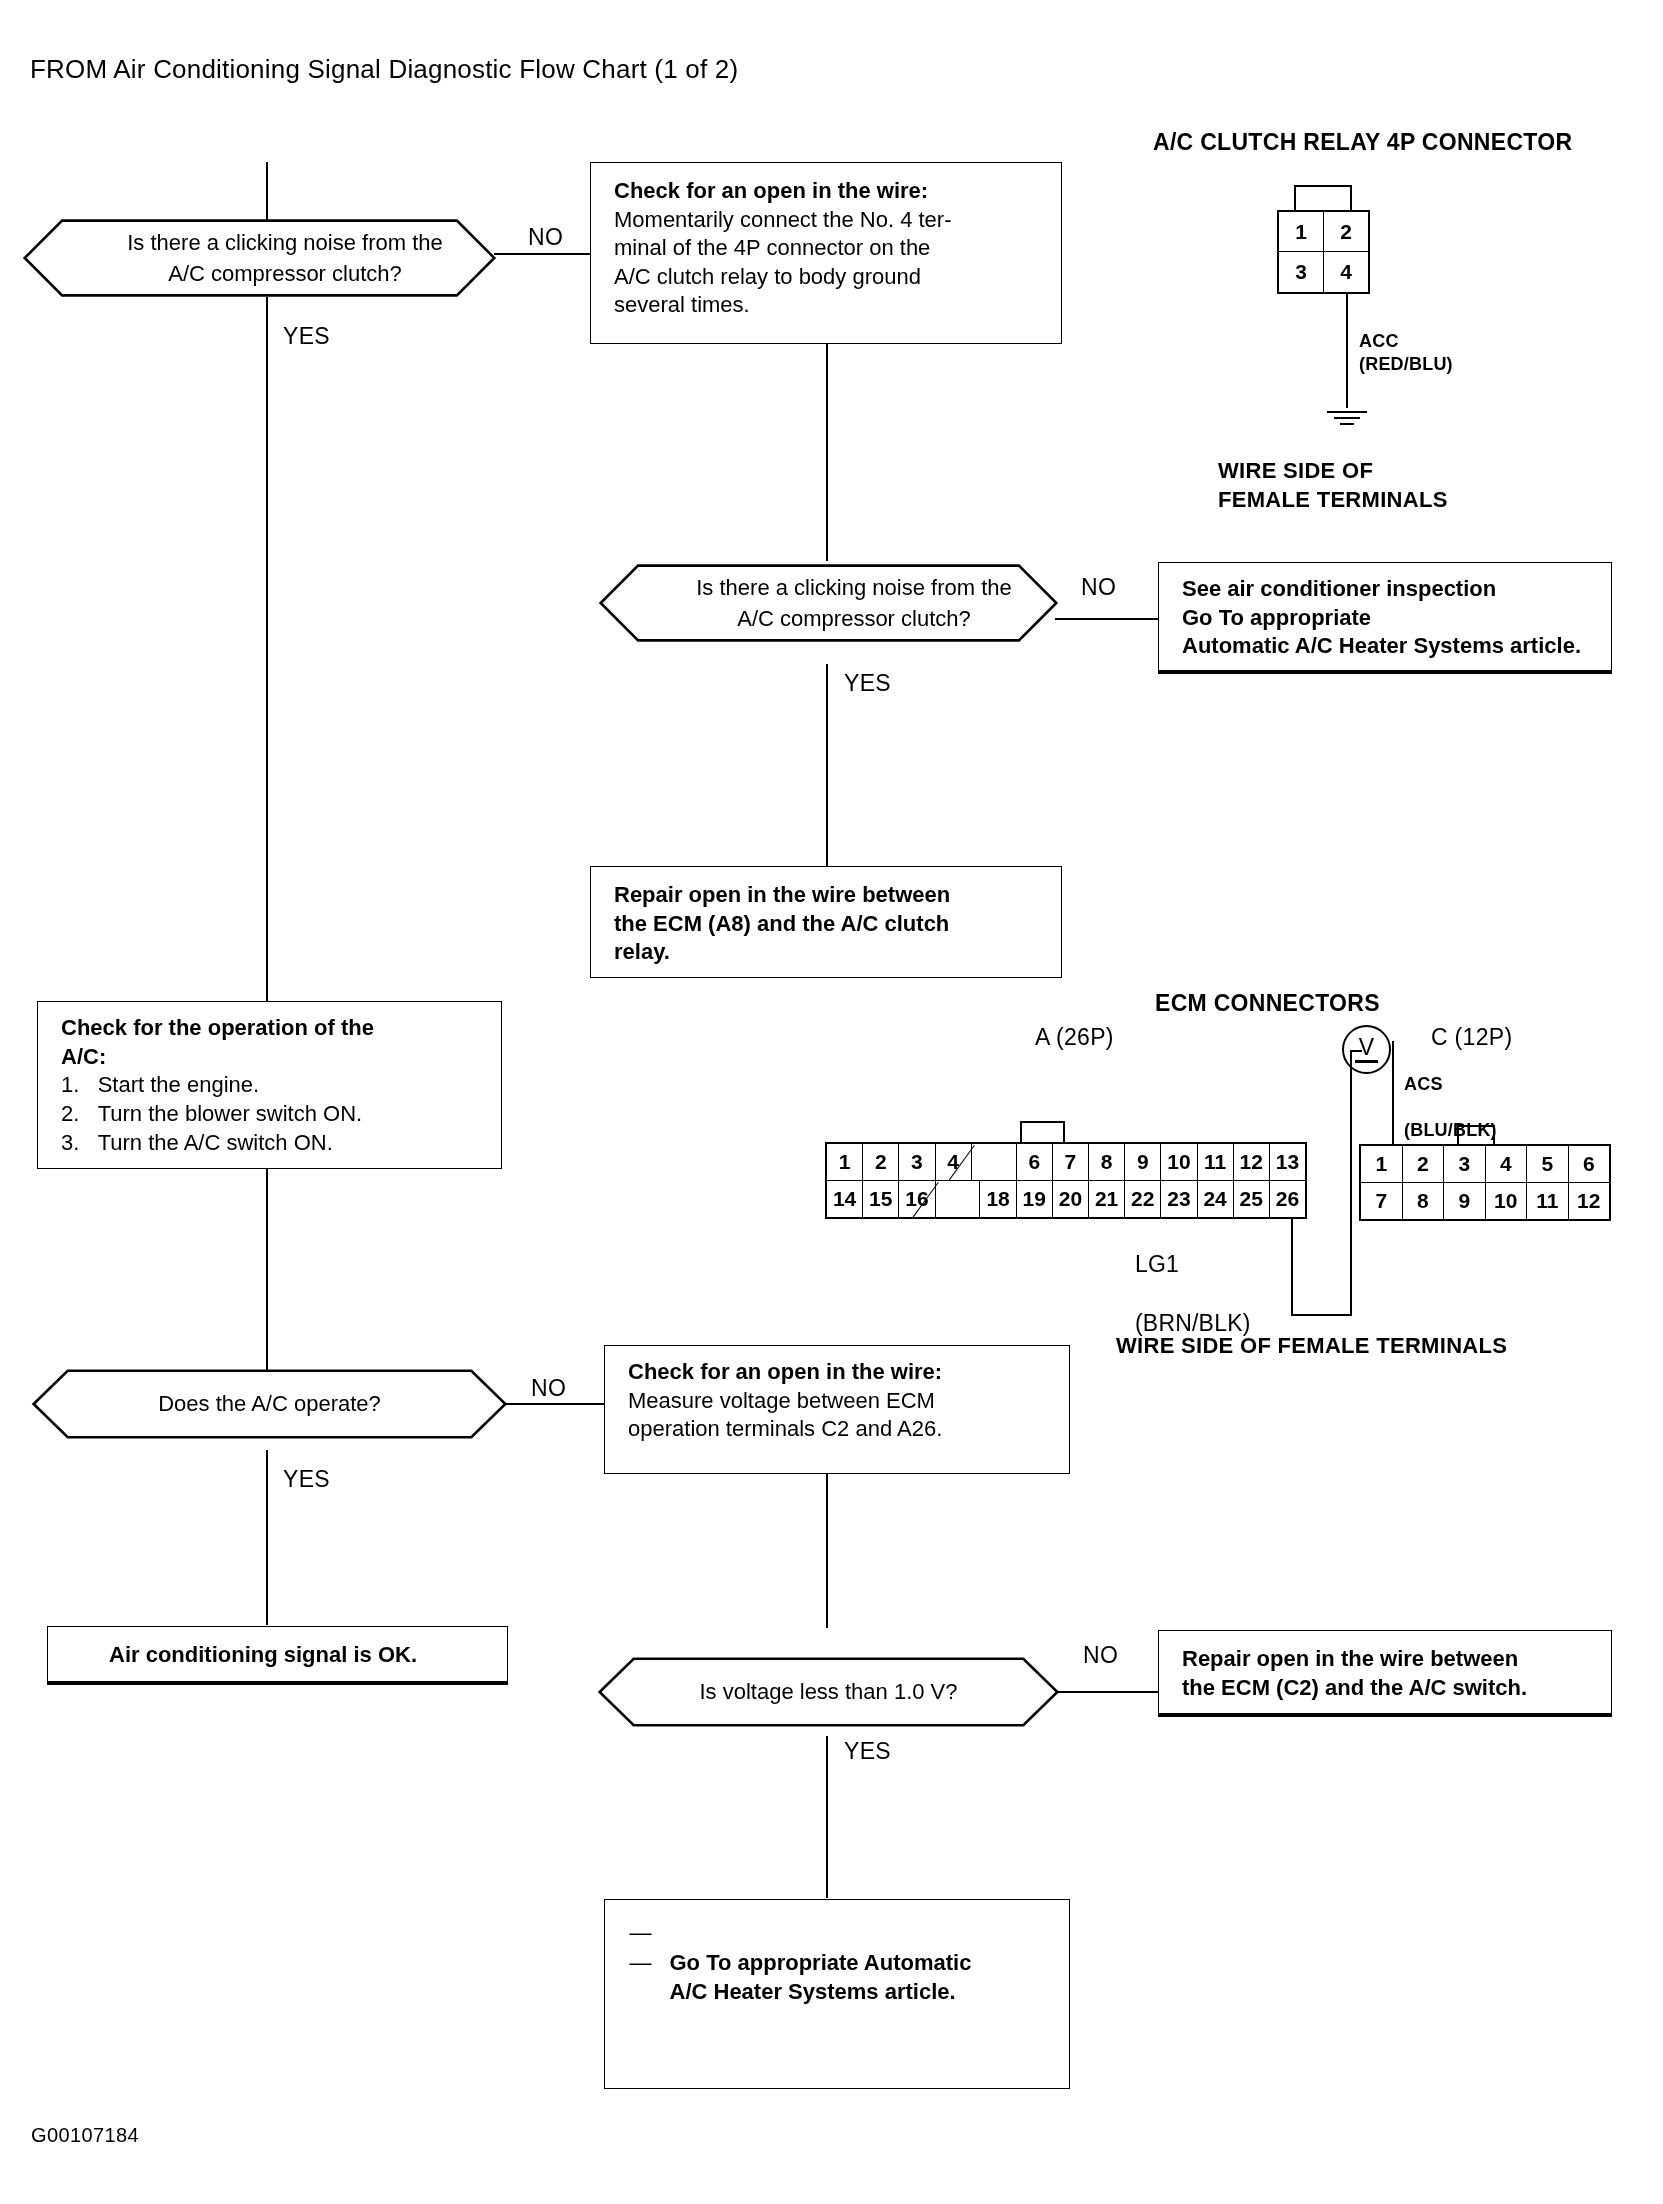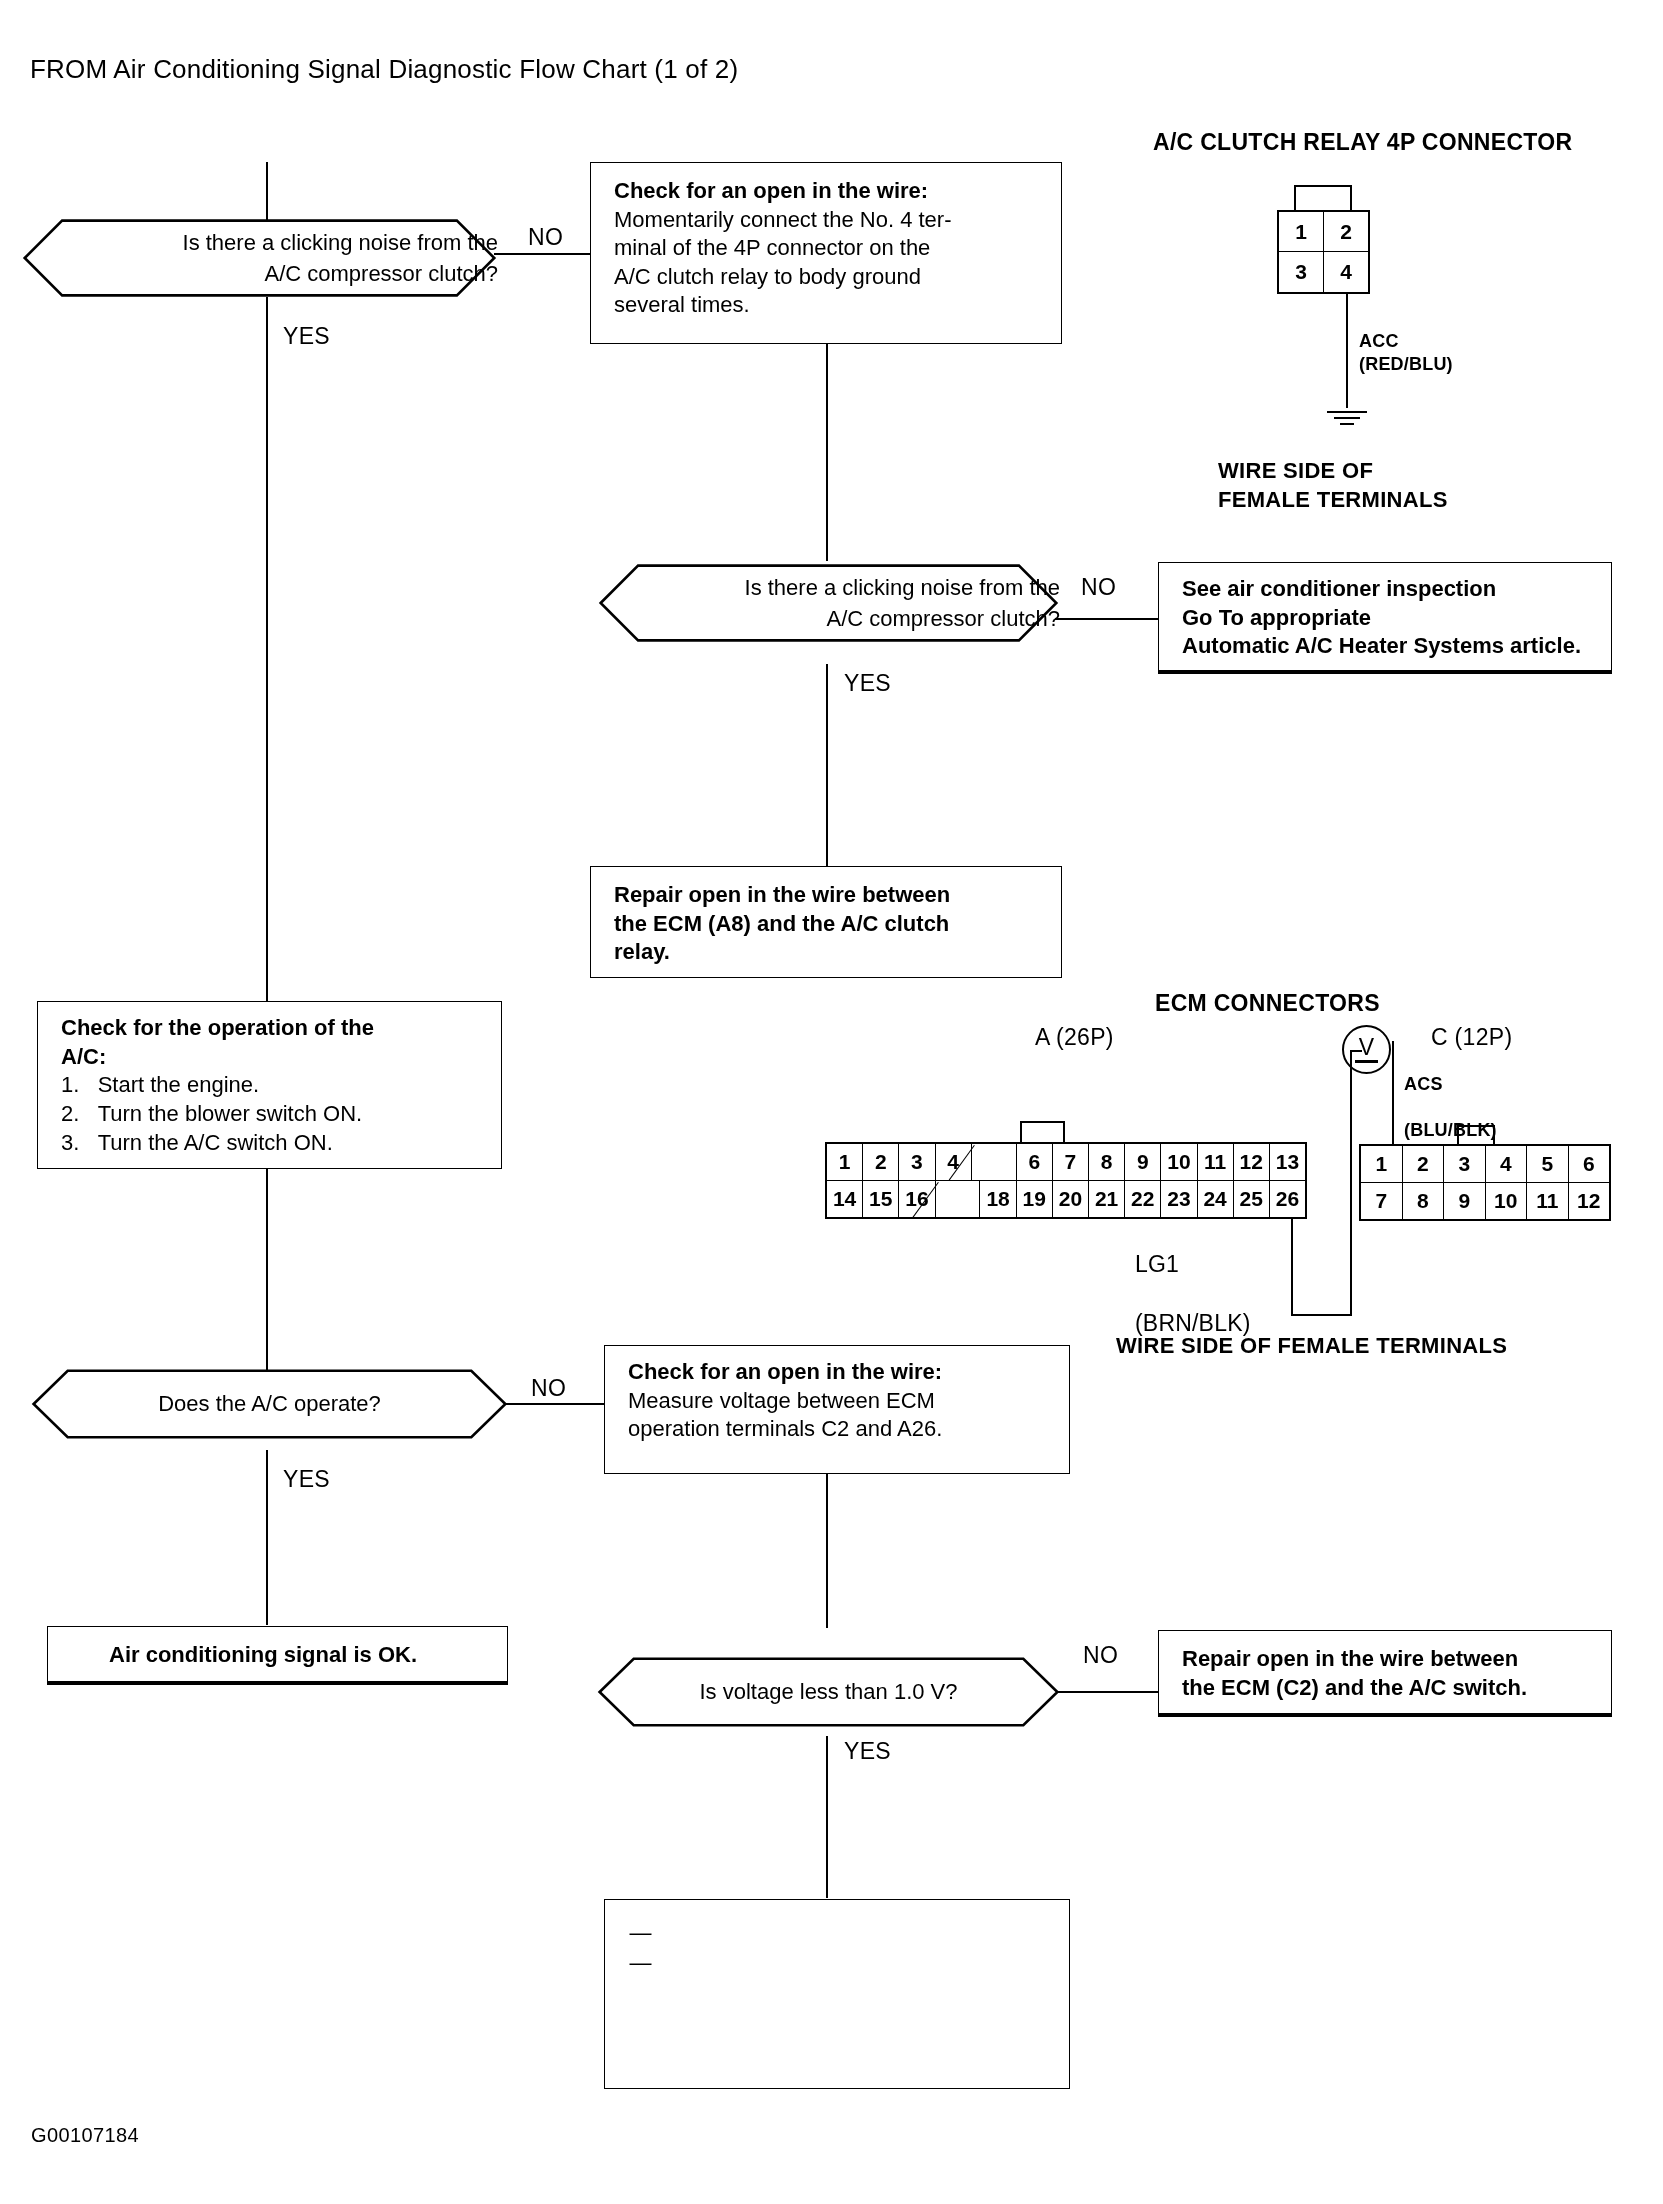"Is there a clicking noise" .hex.left-text .hex-label { align-items: flex-end -> center }
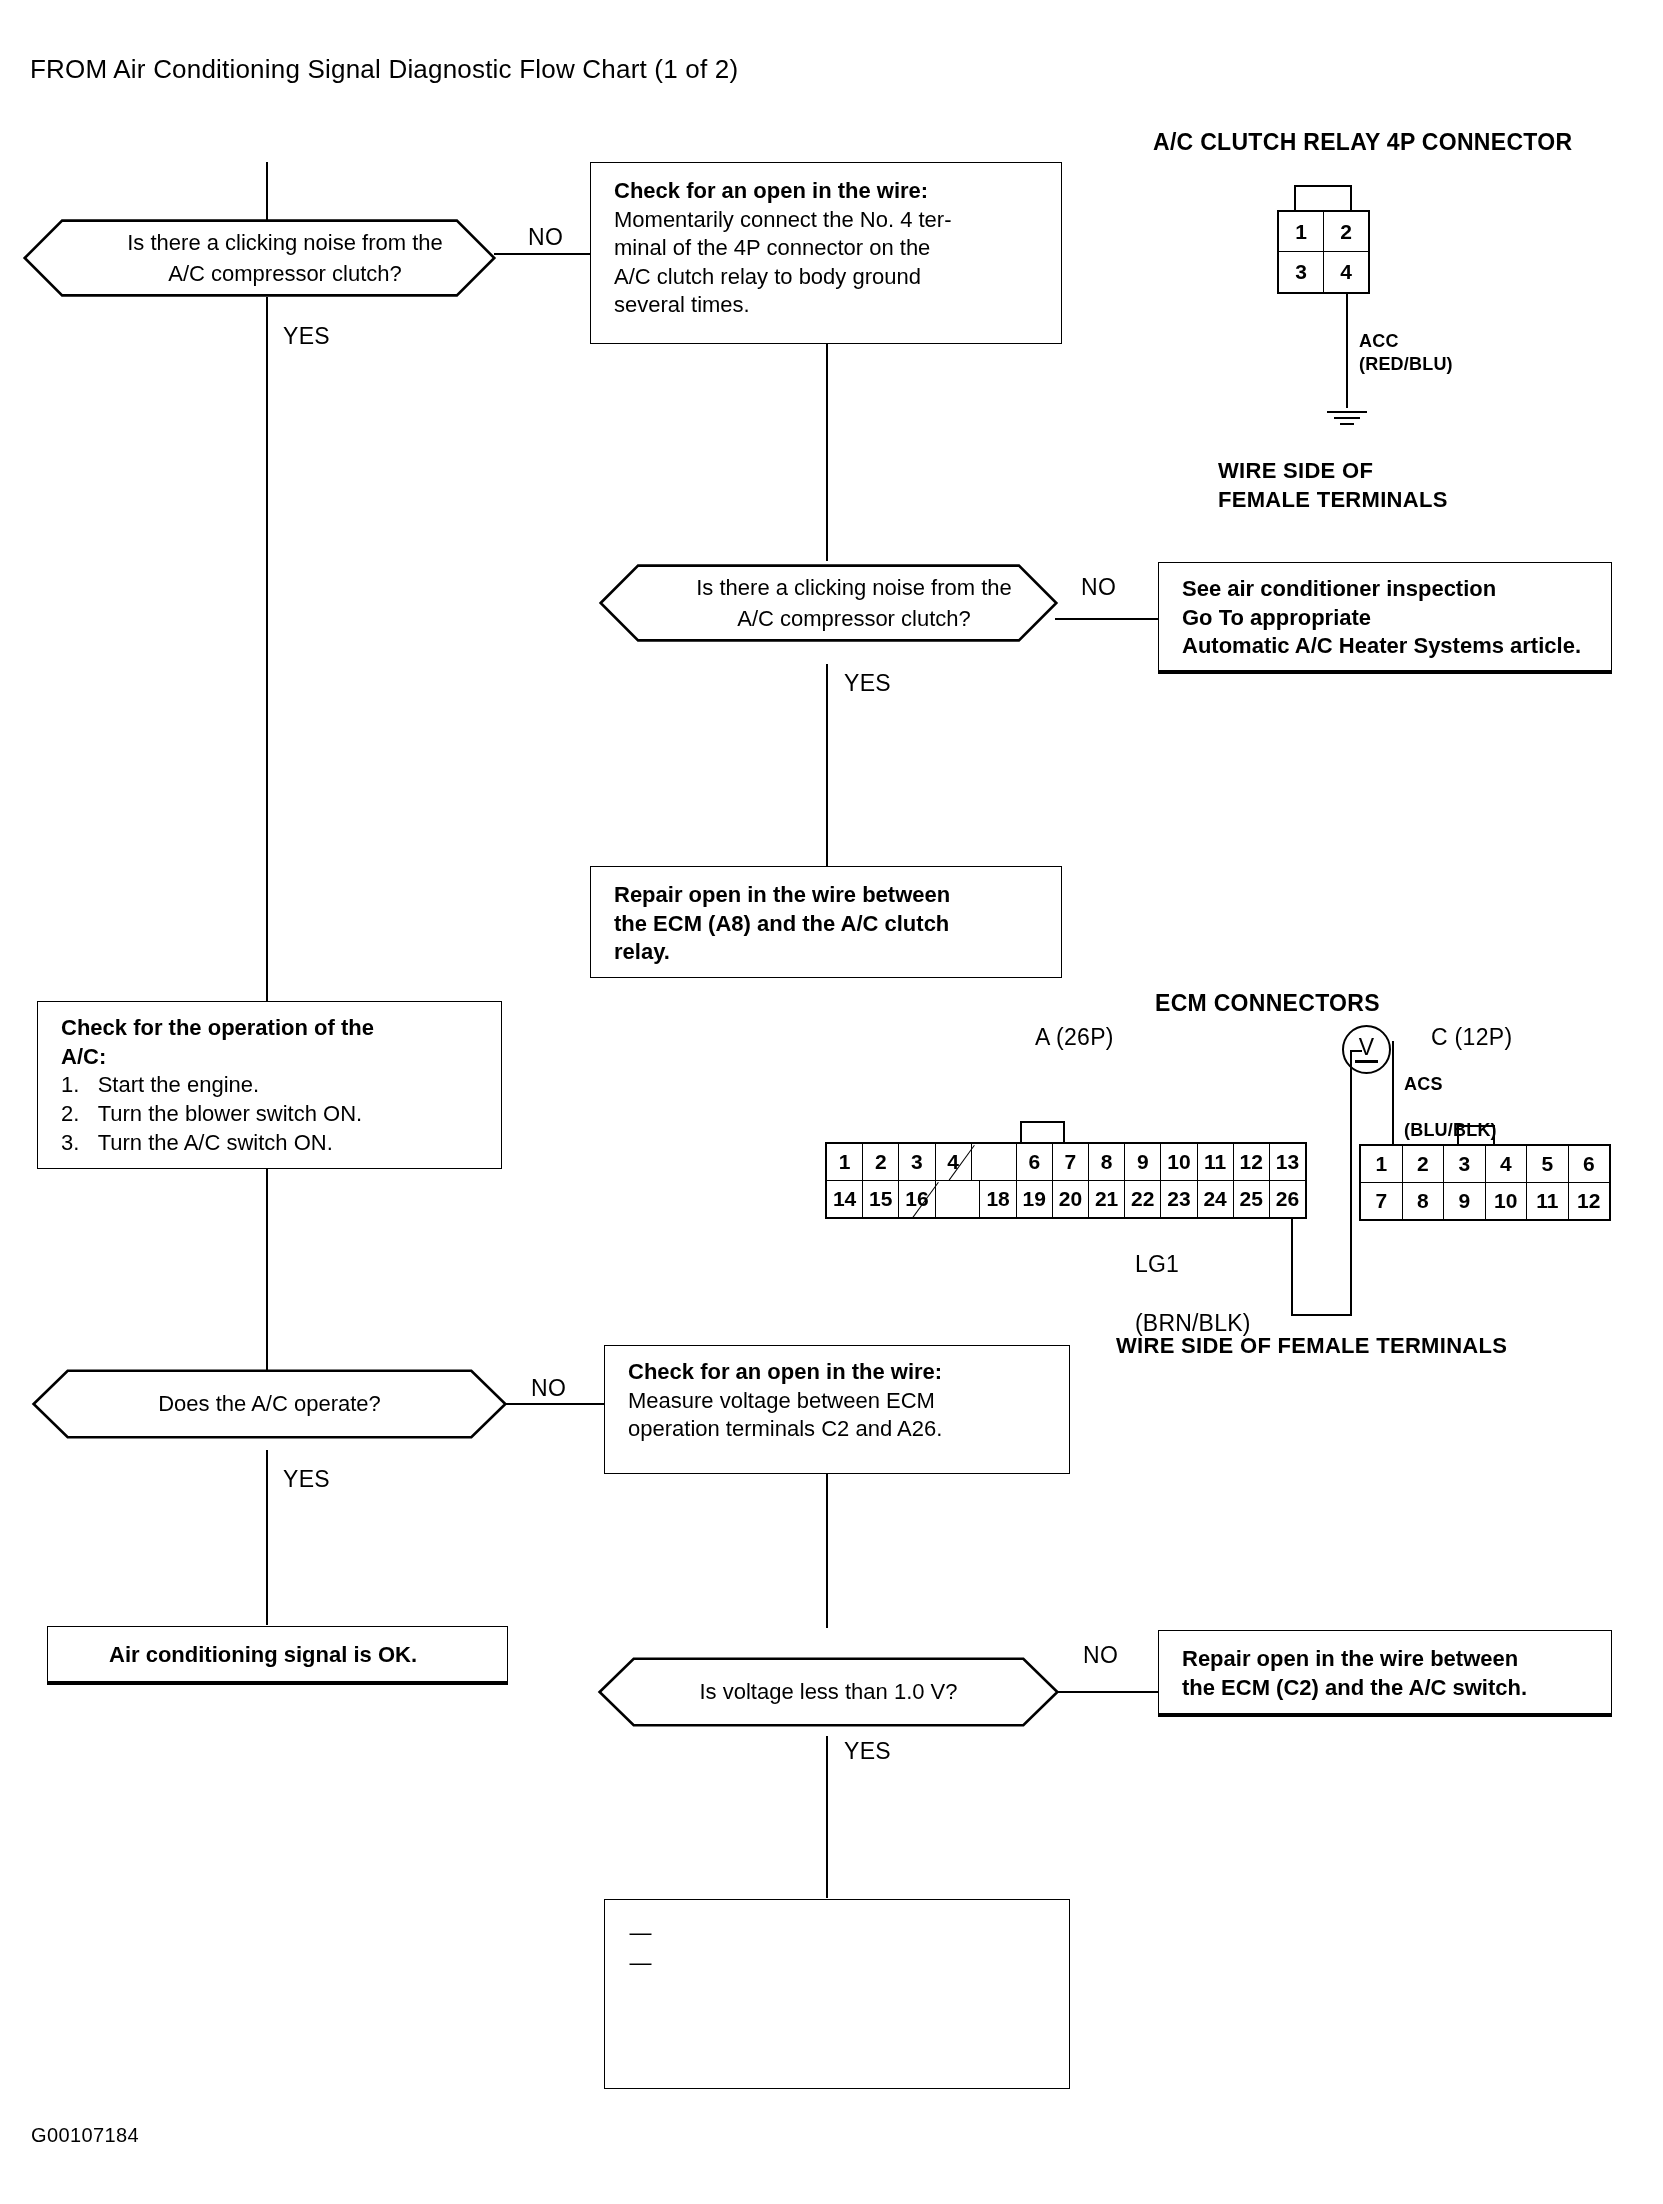"Go To appropriate Automatic" span.txt { html: none -> <span> <span>Go To appropriate Automatic</span><br> <span>A/C Heater Systems article.</span> </span> }
